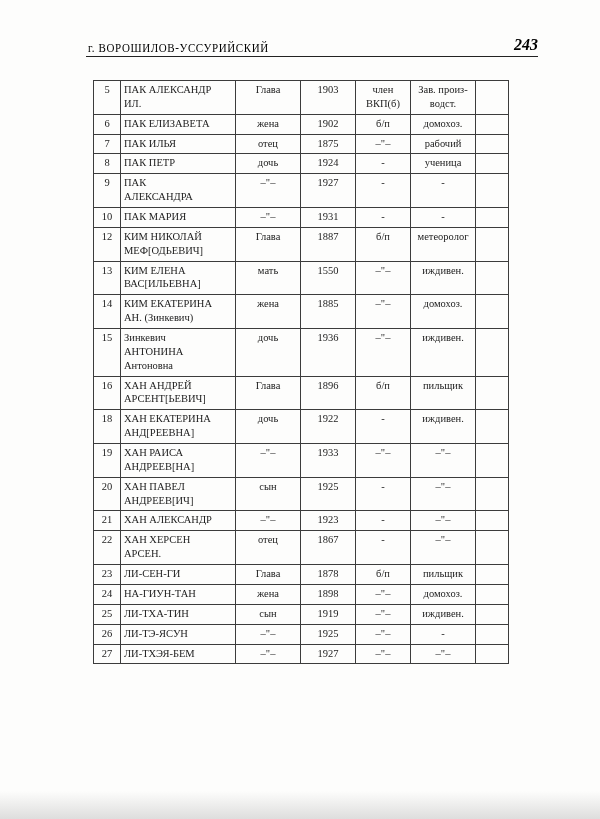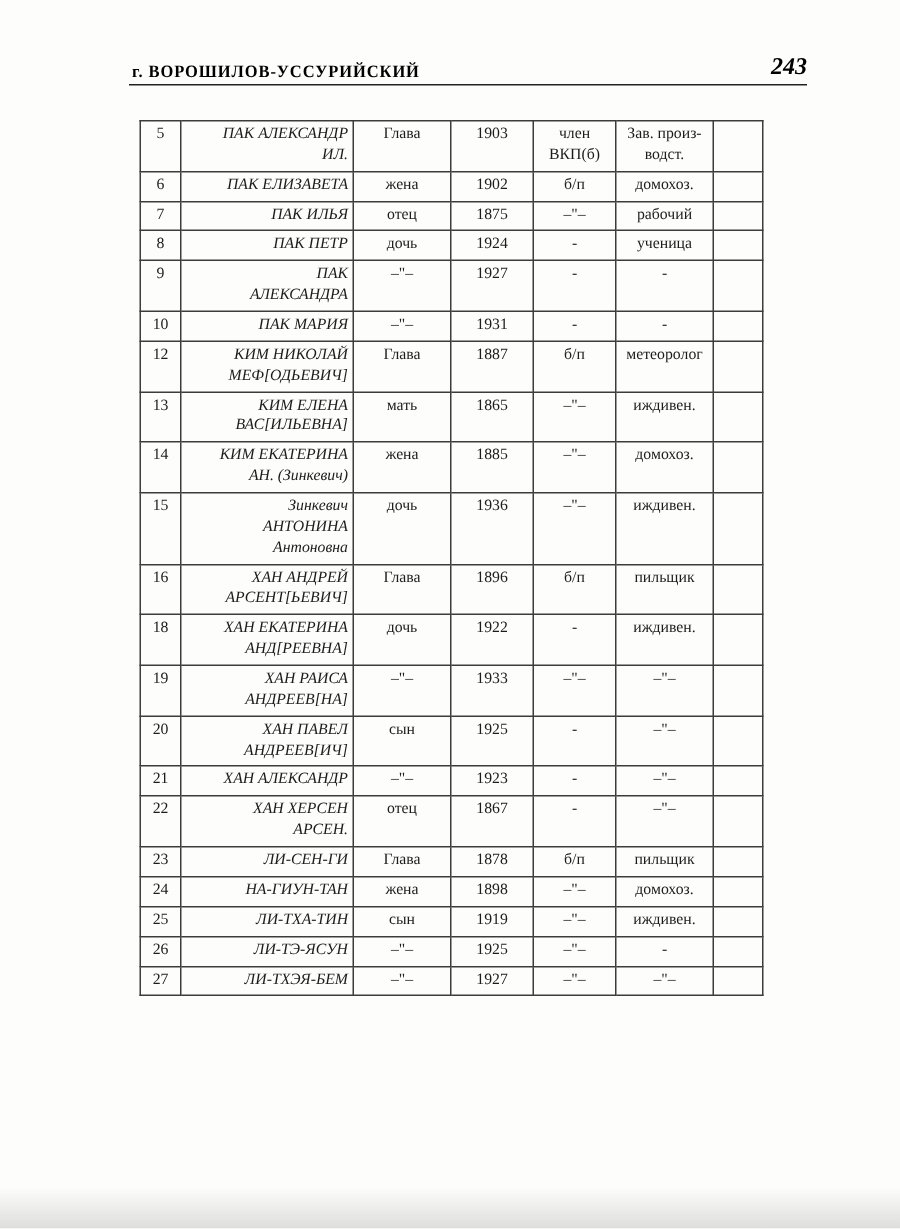"г. ВОРОШИЛОВ-УССУРИЙСКИЙ" .header-title { font-weight: bold -> normal }
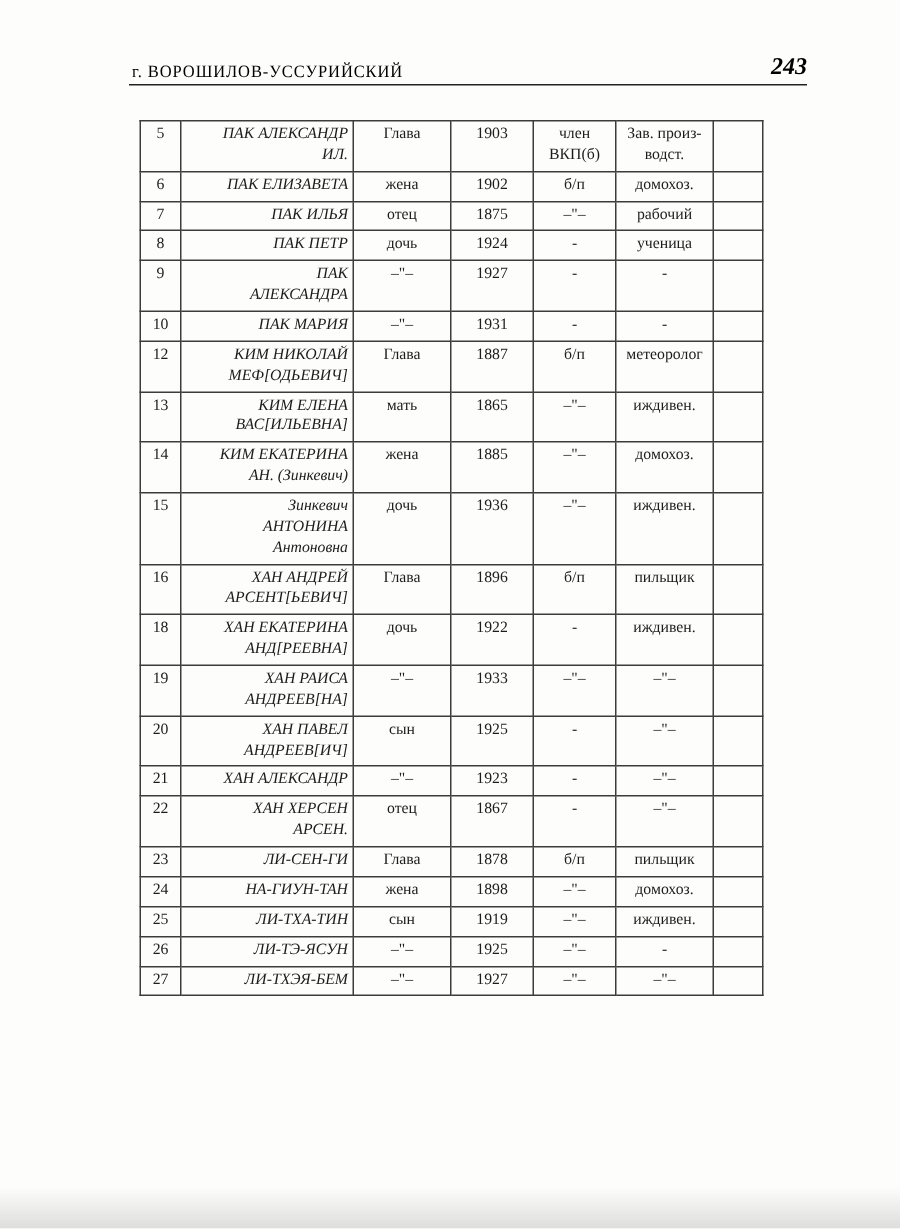"ПАК АЛЕКСАНДР" td.c1 { font-style: italic -> none; text-align: right -> left }
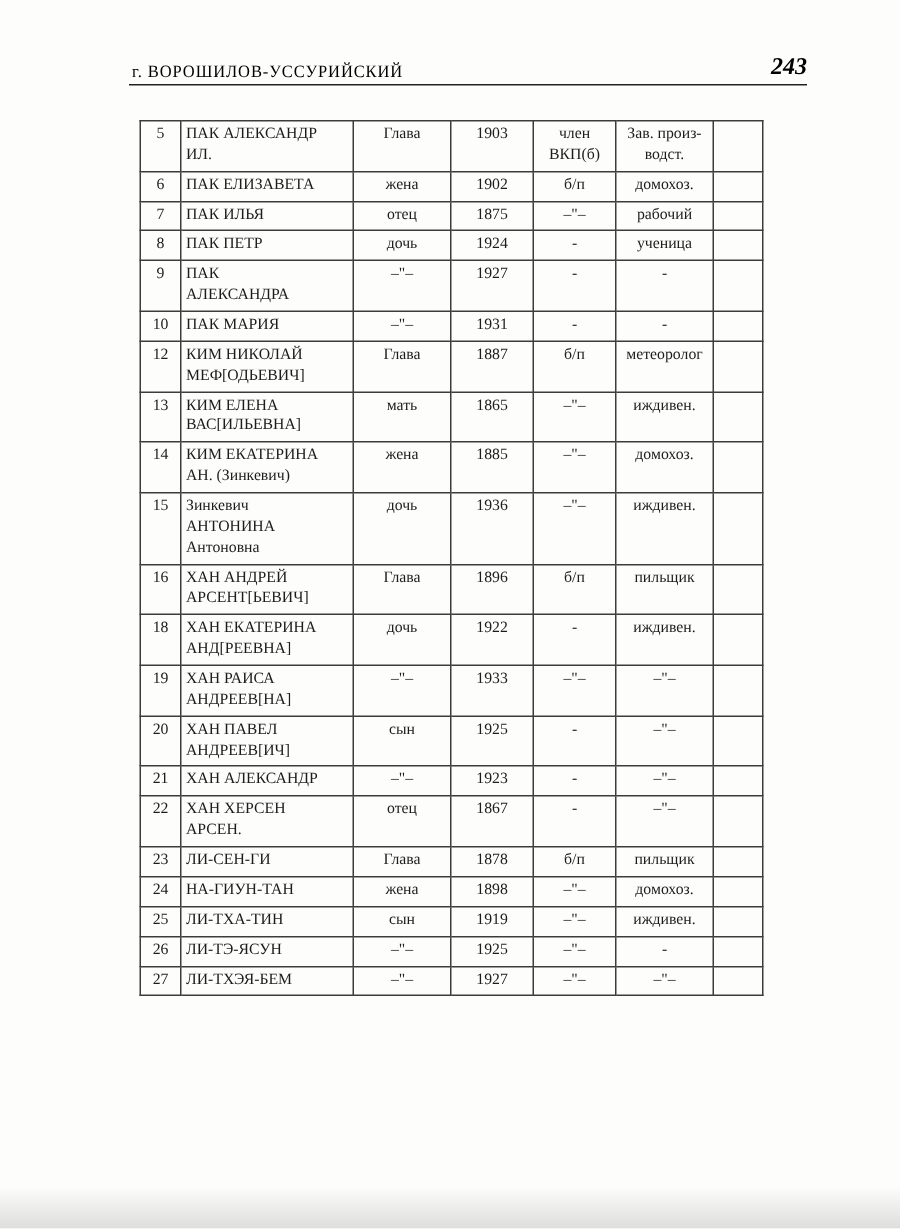"1865" td.c3 { text: 1865 -> 1550 }
